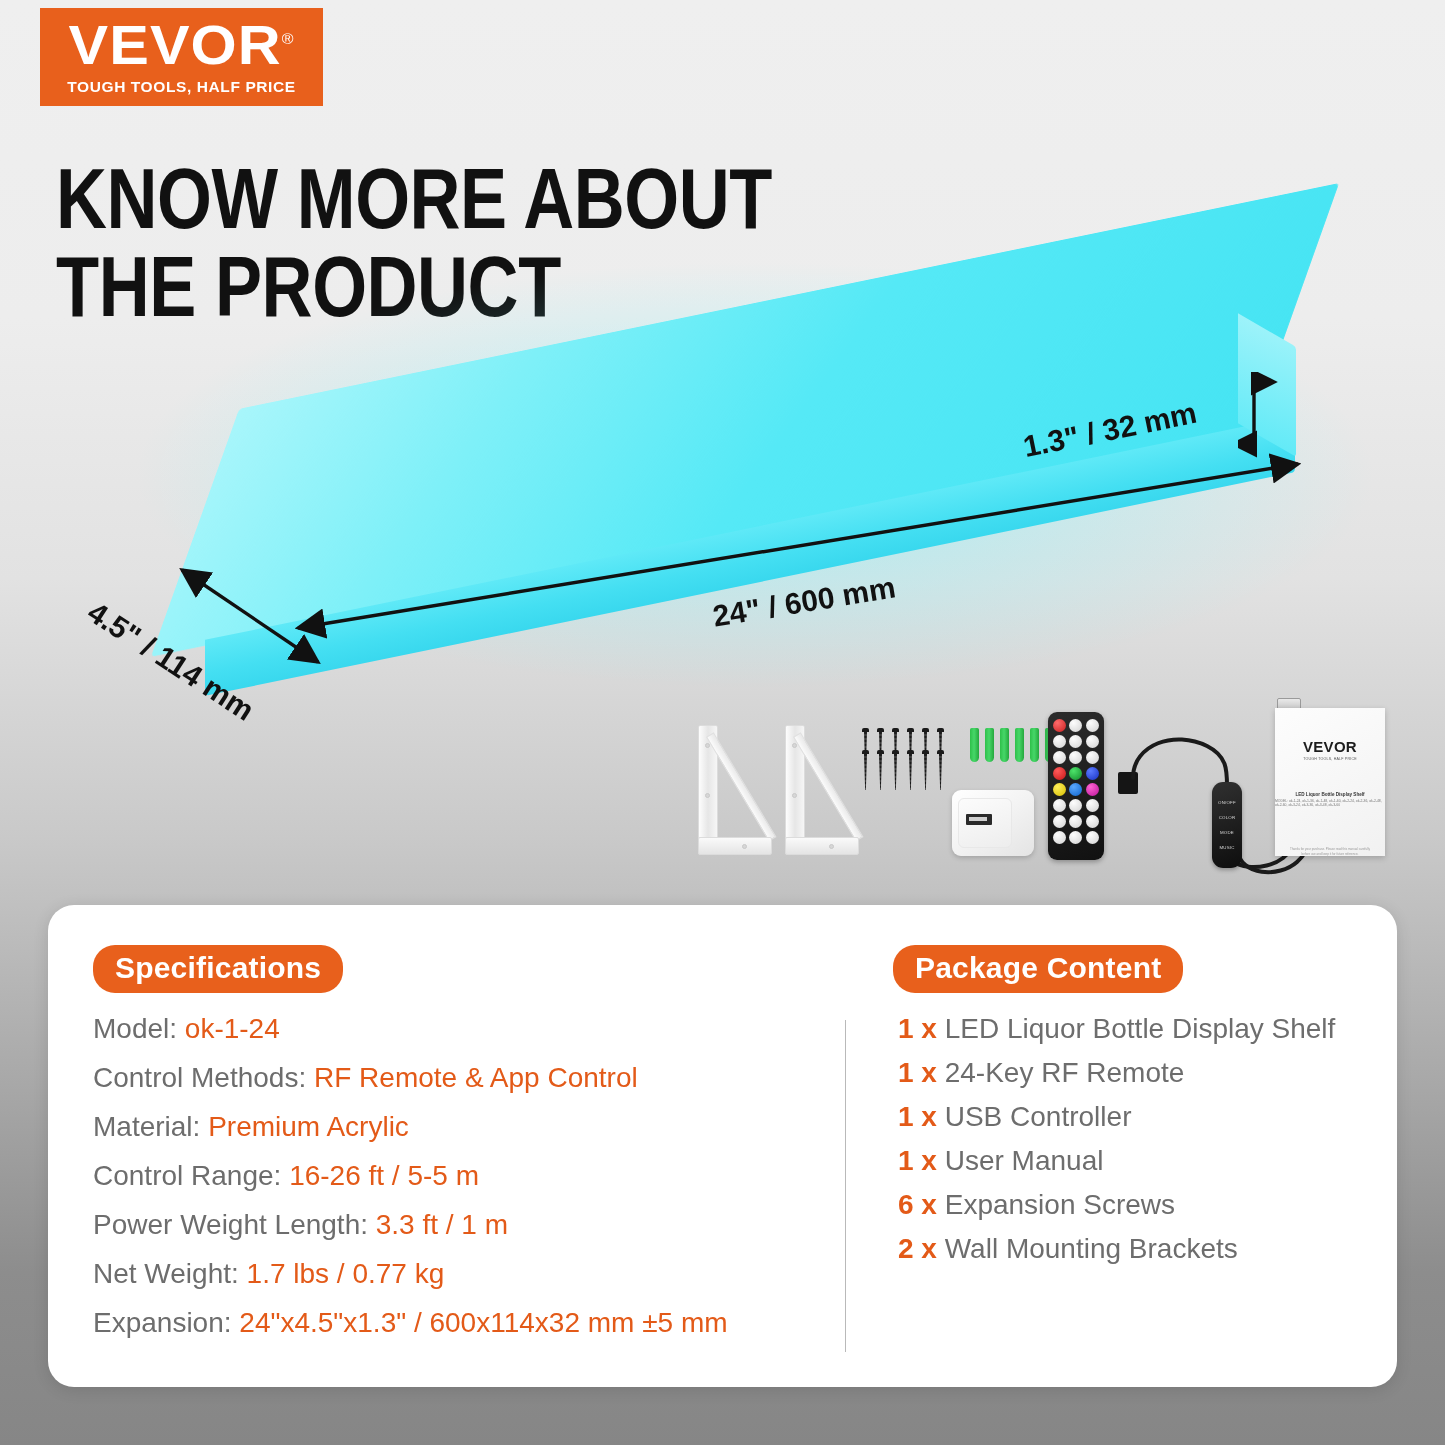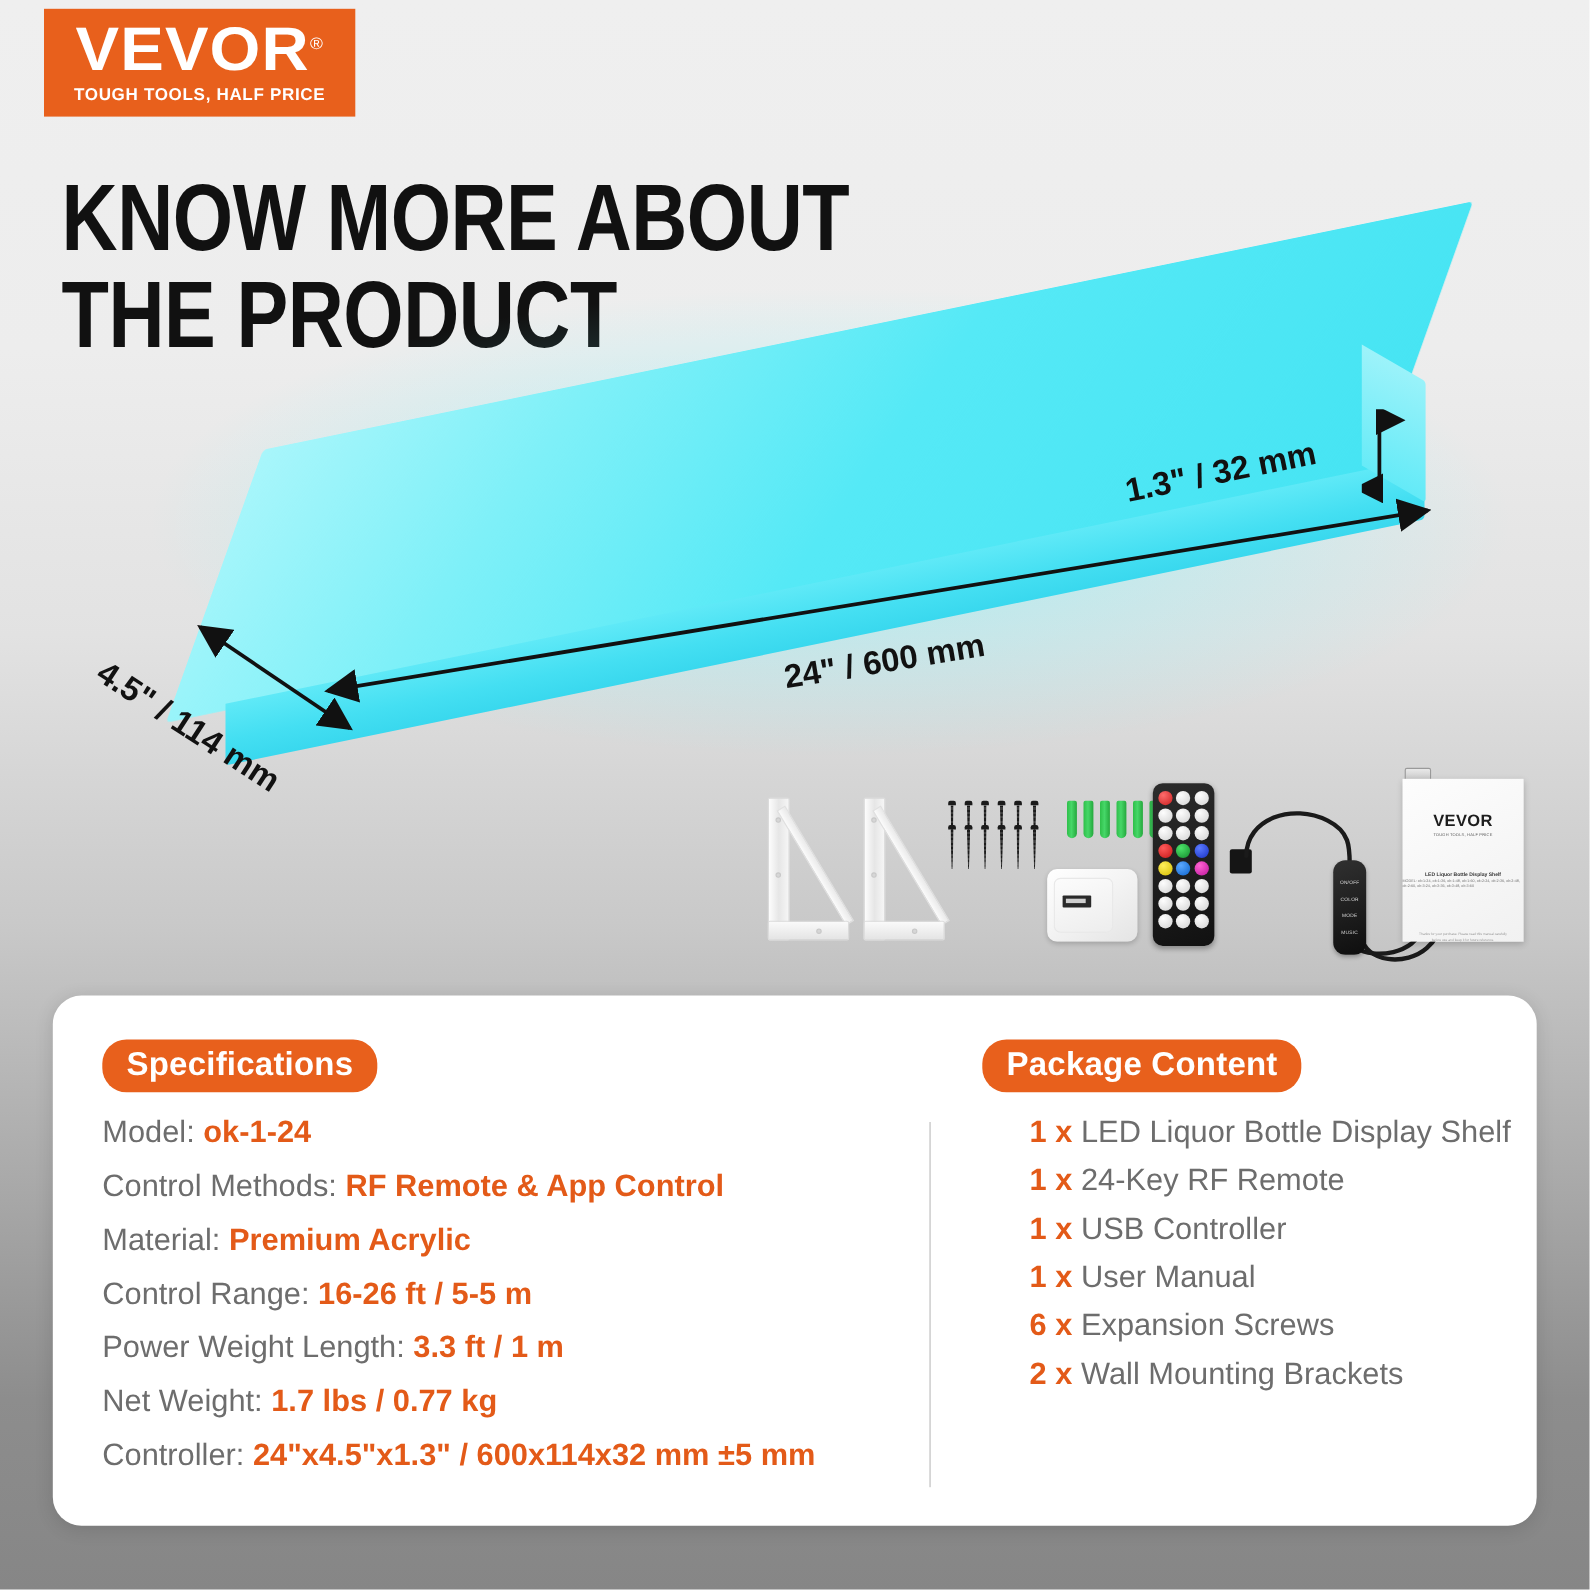"ok-1-24" .spec-row .val { font-weight: bold -> normal }
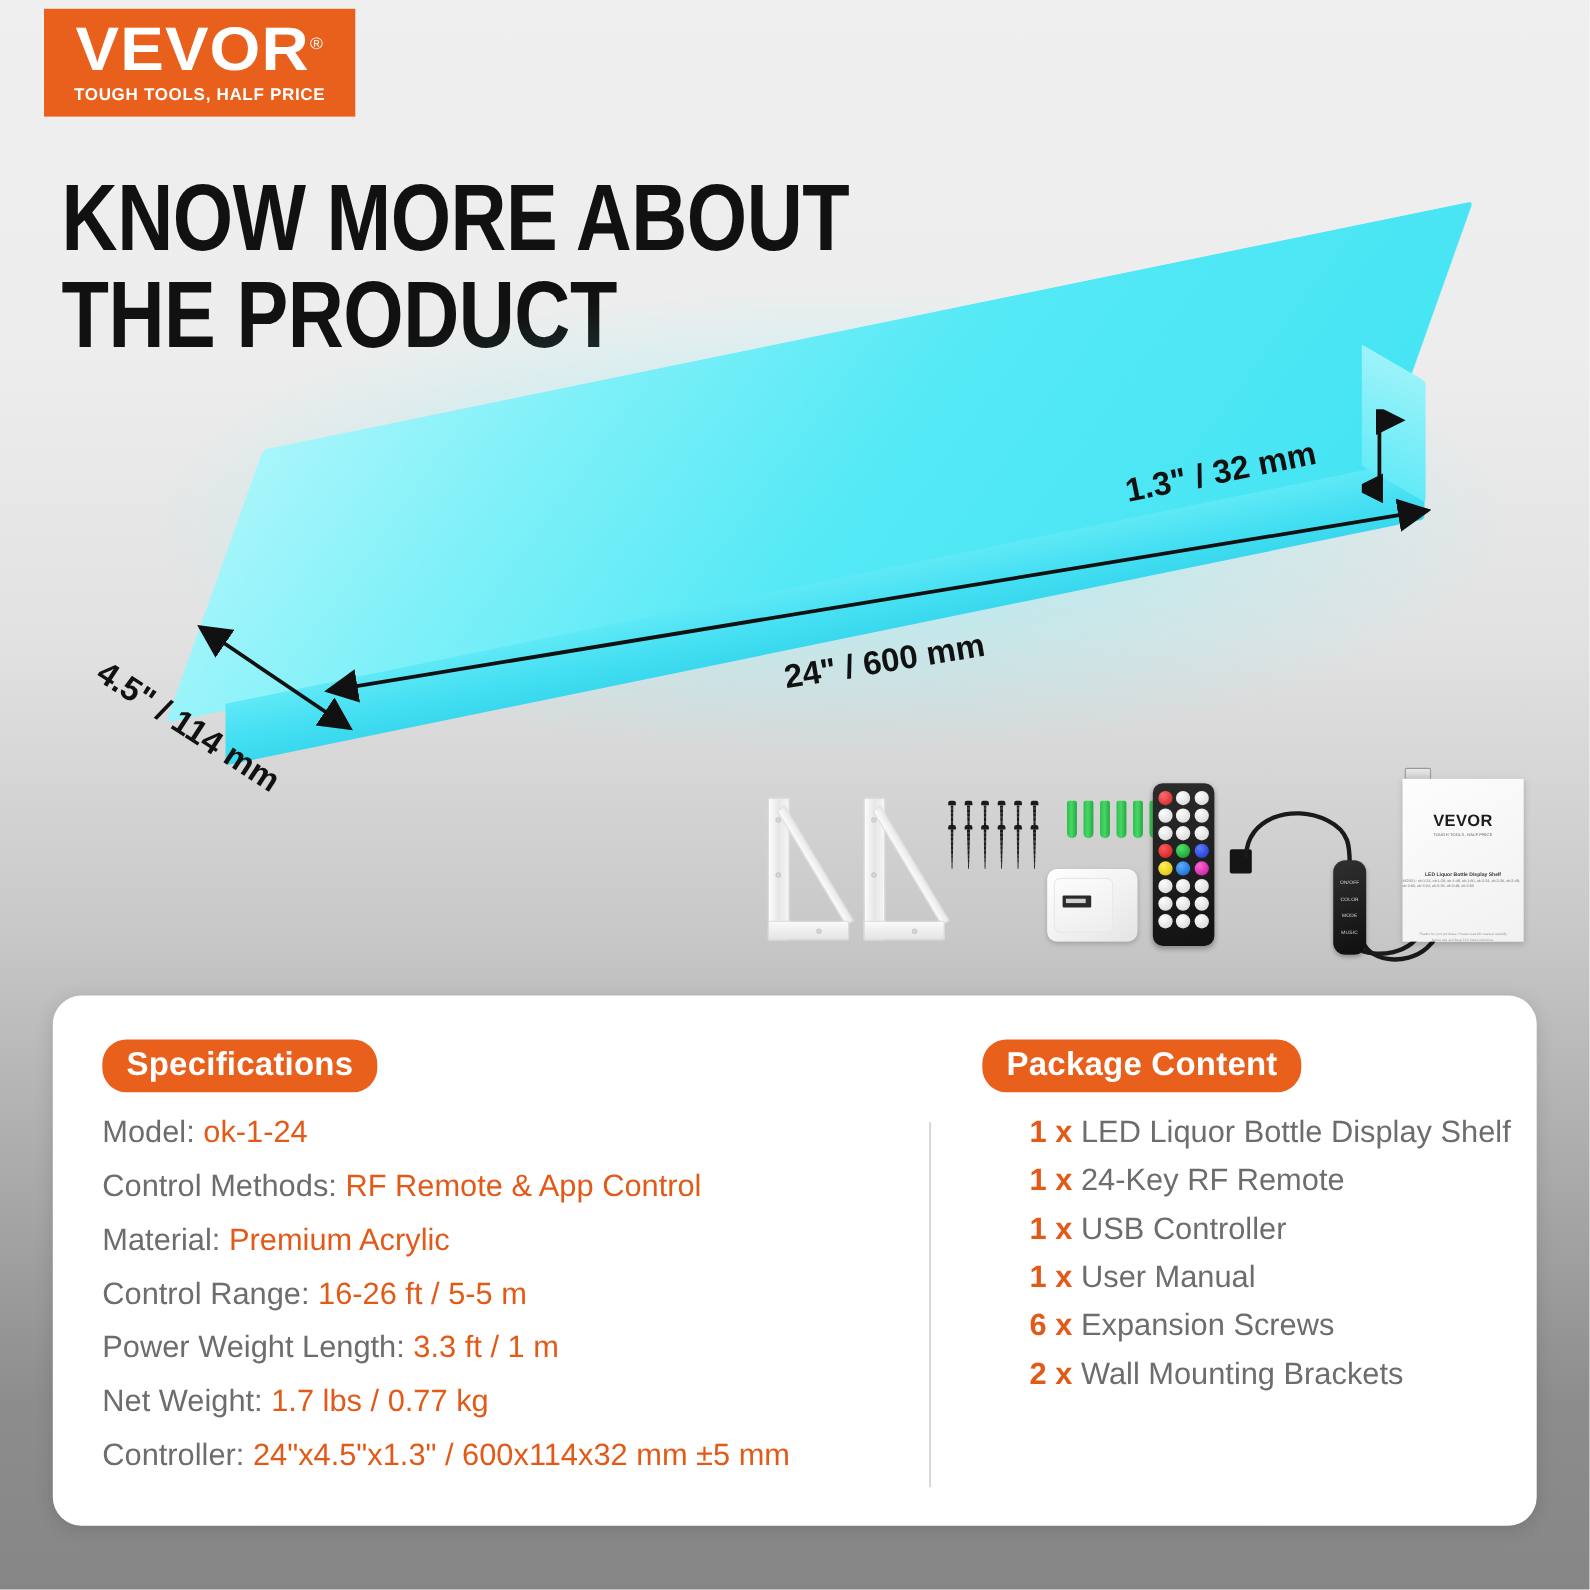"1 x LED Liquor Bottle" #pkg-list { left: 888px -> 850px }
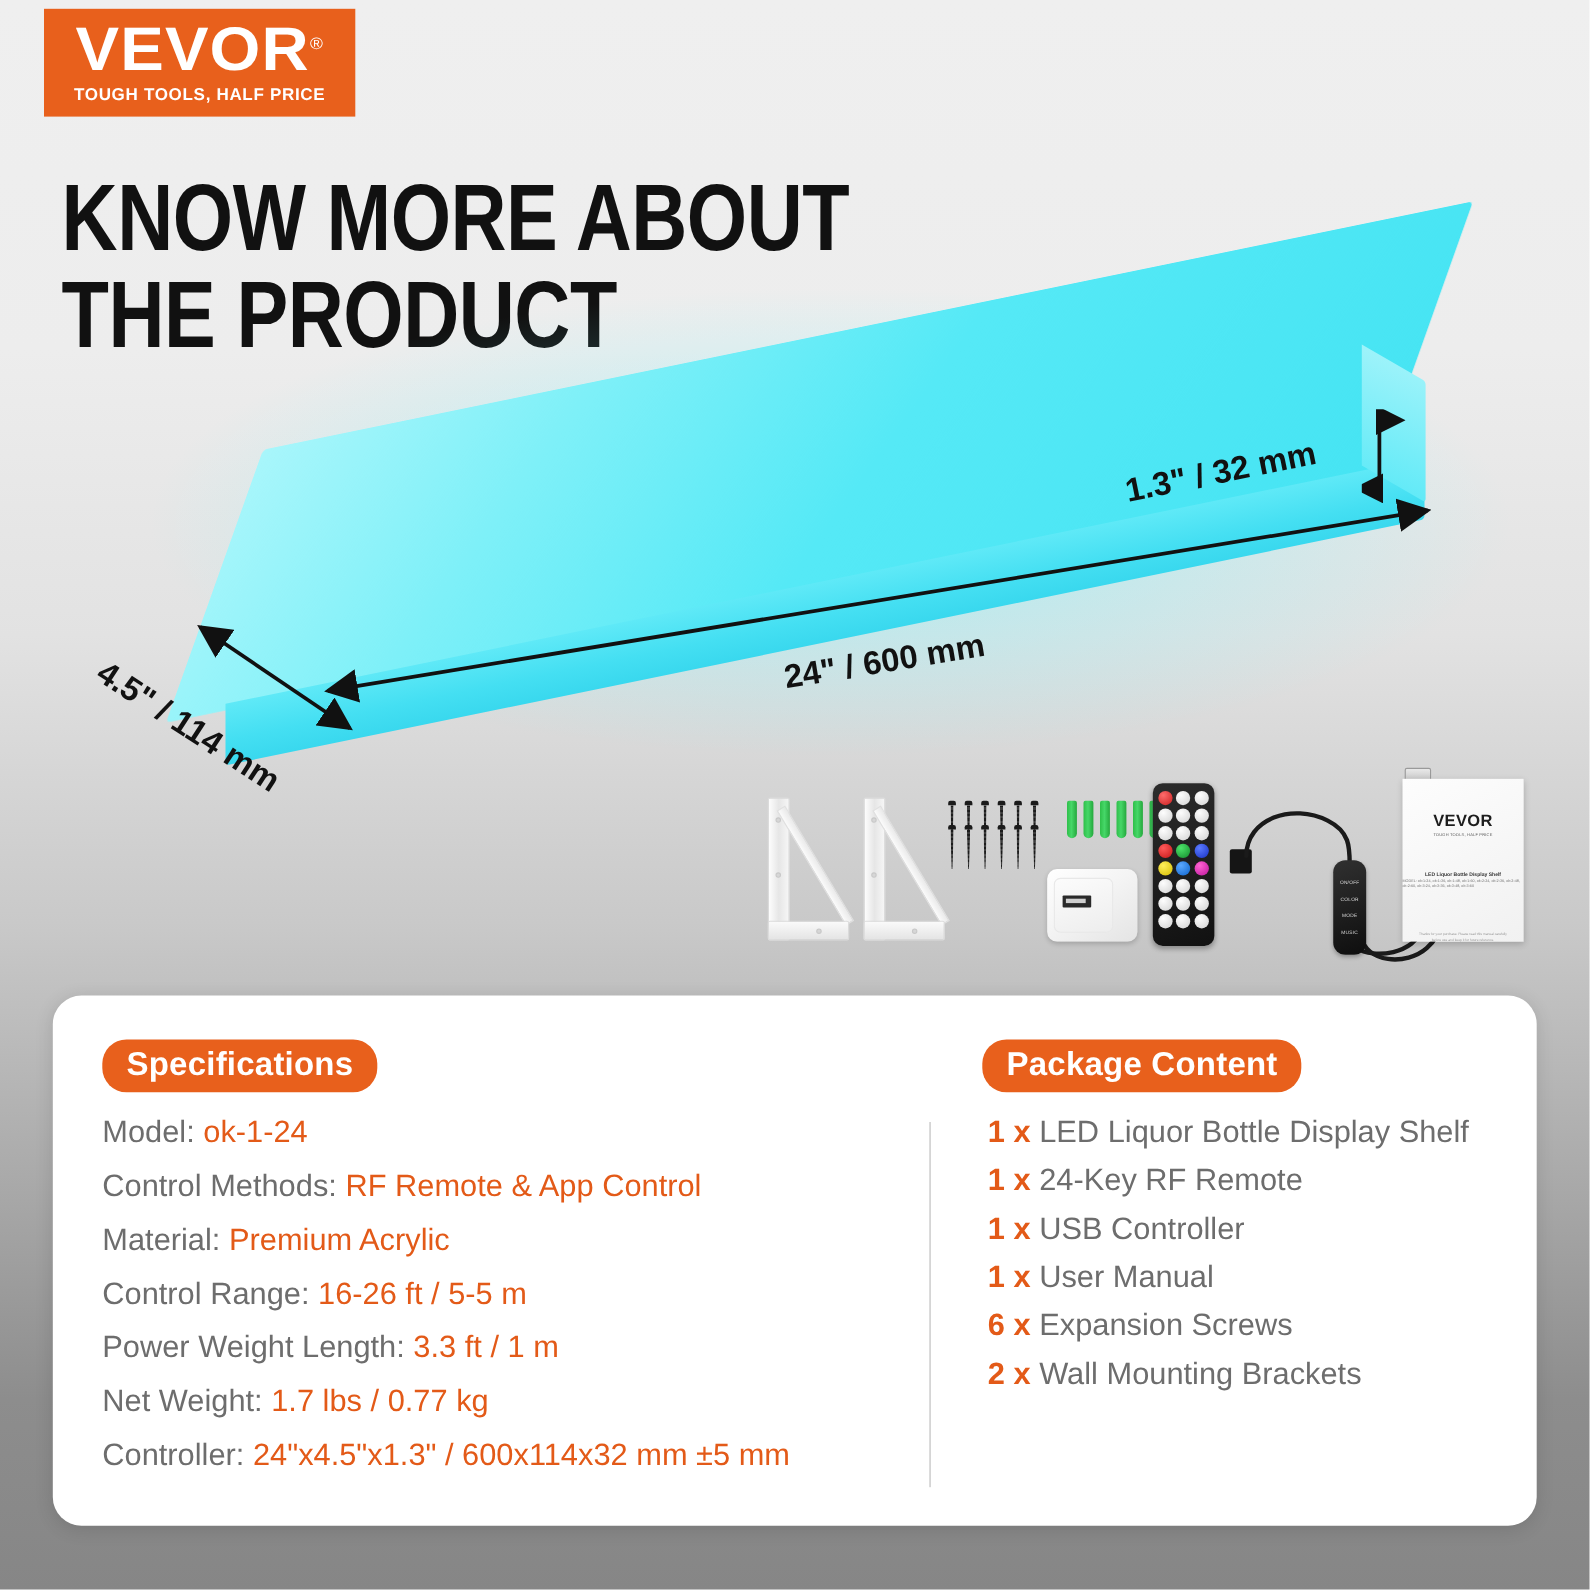"Controller:" span { text: Controller -> Expansion }
